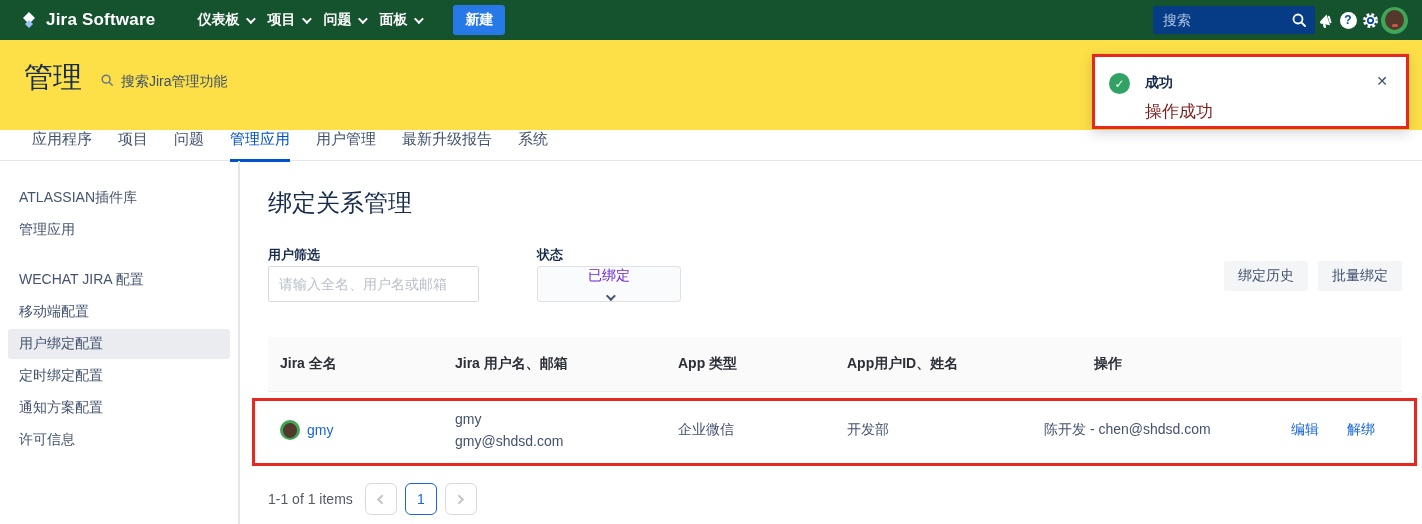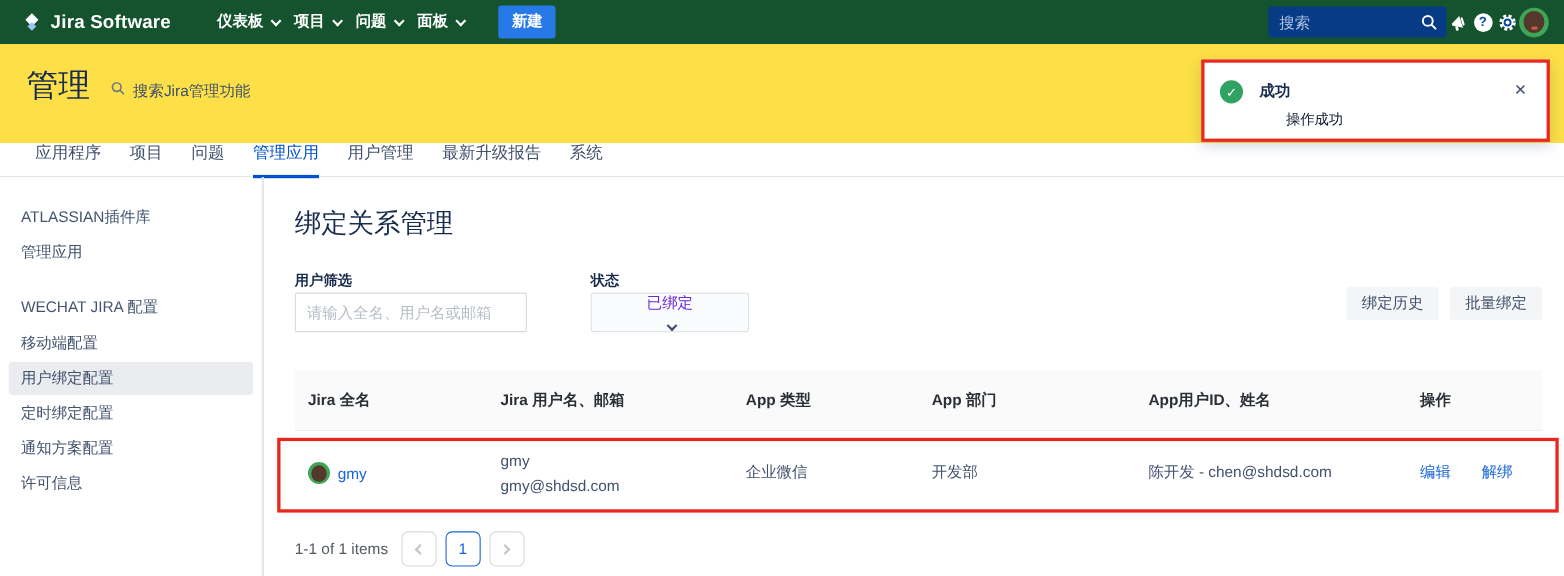"操作成功" .toast-msg { color: #0f172a -> #7f1d1d; font-size: 13px -> 17px; margin-left: 24px -> none }
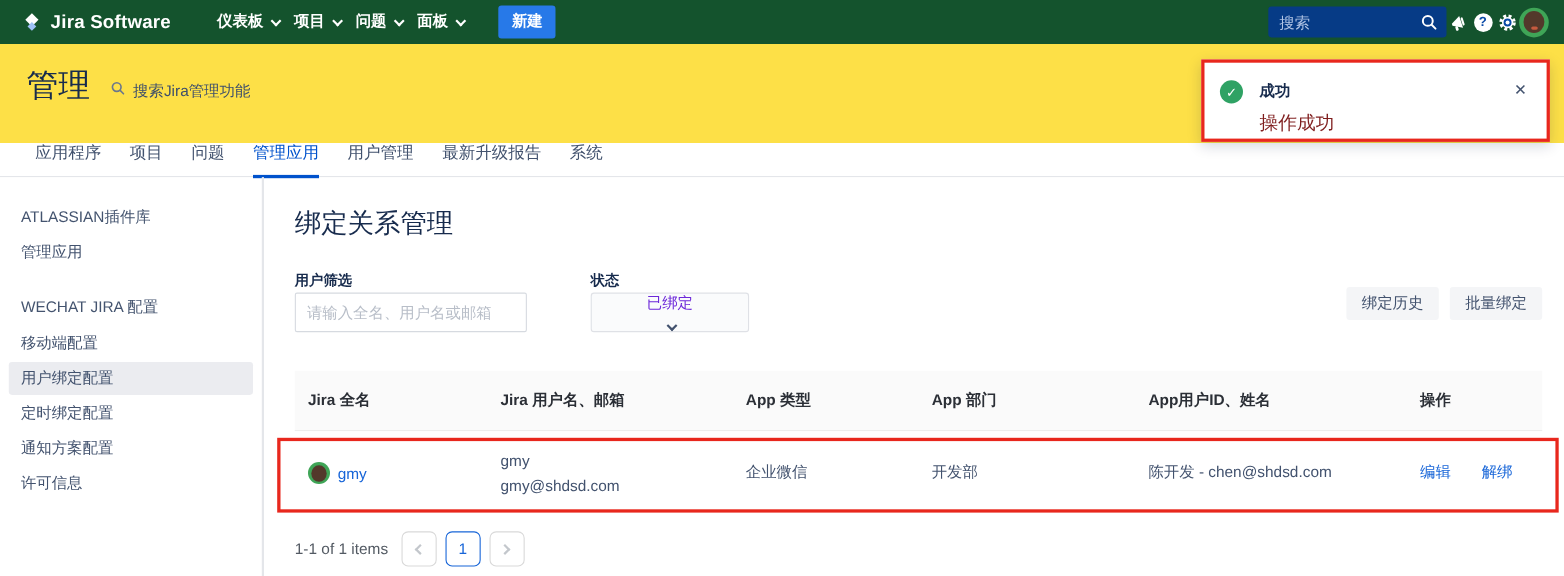"App 部门" div.c4 { html: <div>App 部门</div> -> none }
